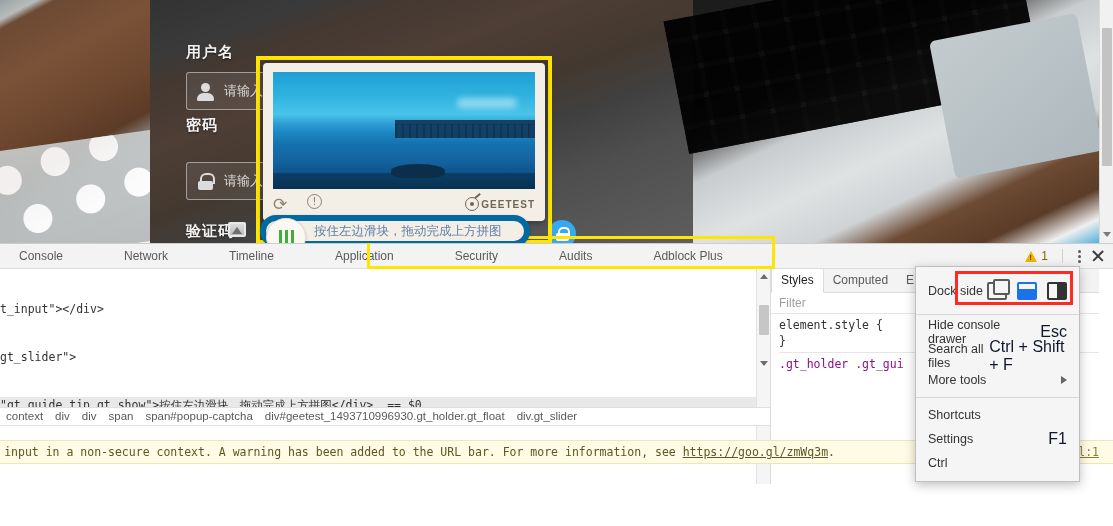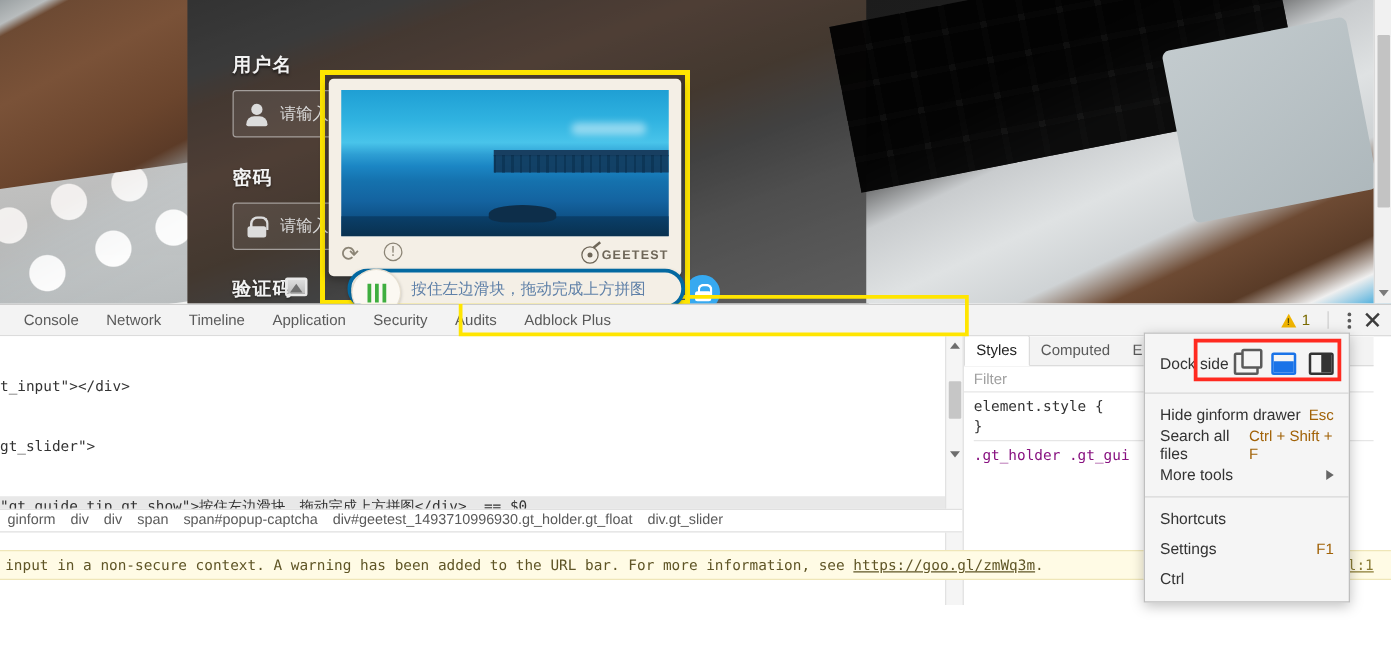"密码" div.login-label { top: 133px -> 116px }
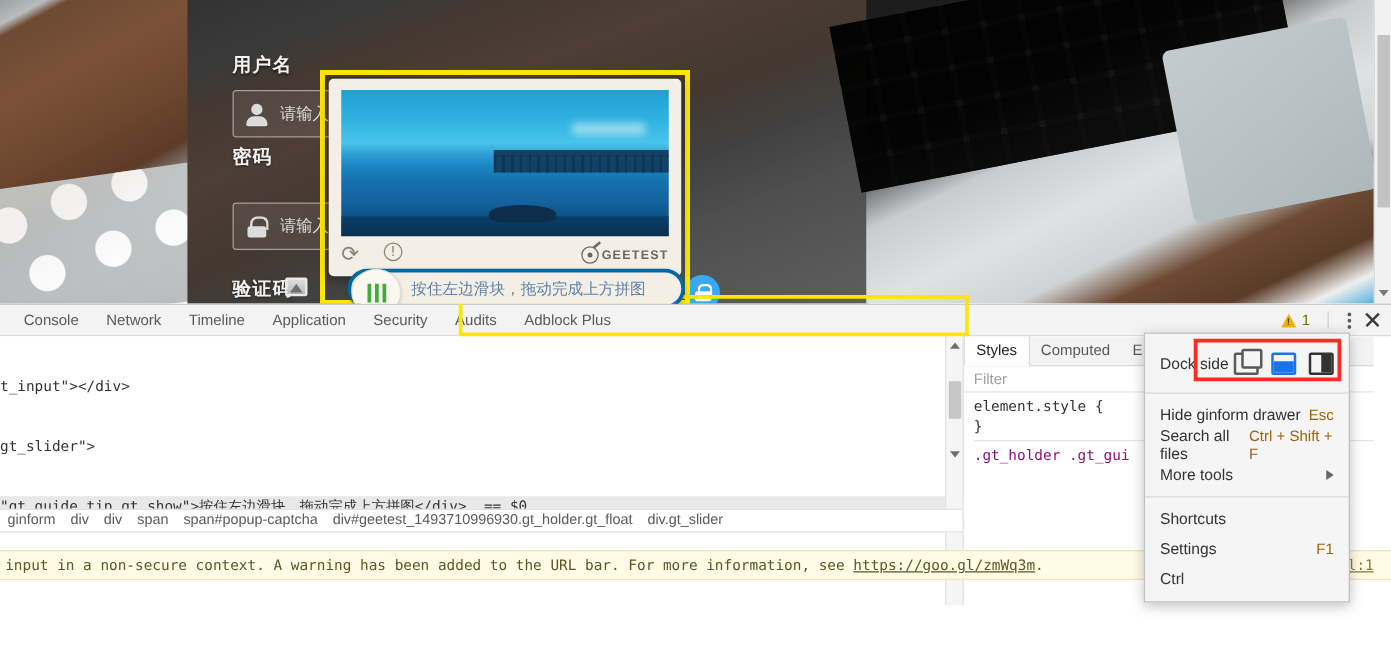"按住左边滑块，拖动完成上方拼图" .gt-slider { border: 3px solid #0369a1 -> 6px solid #0369a1; left: 18px -> 0 }
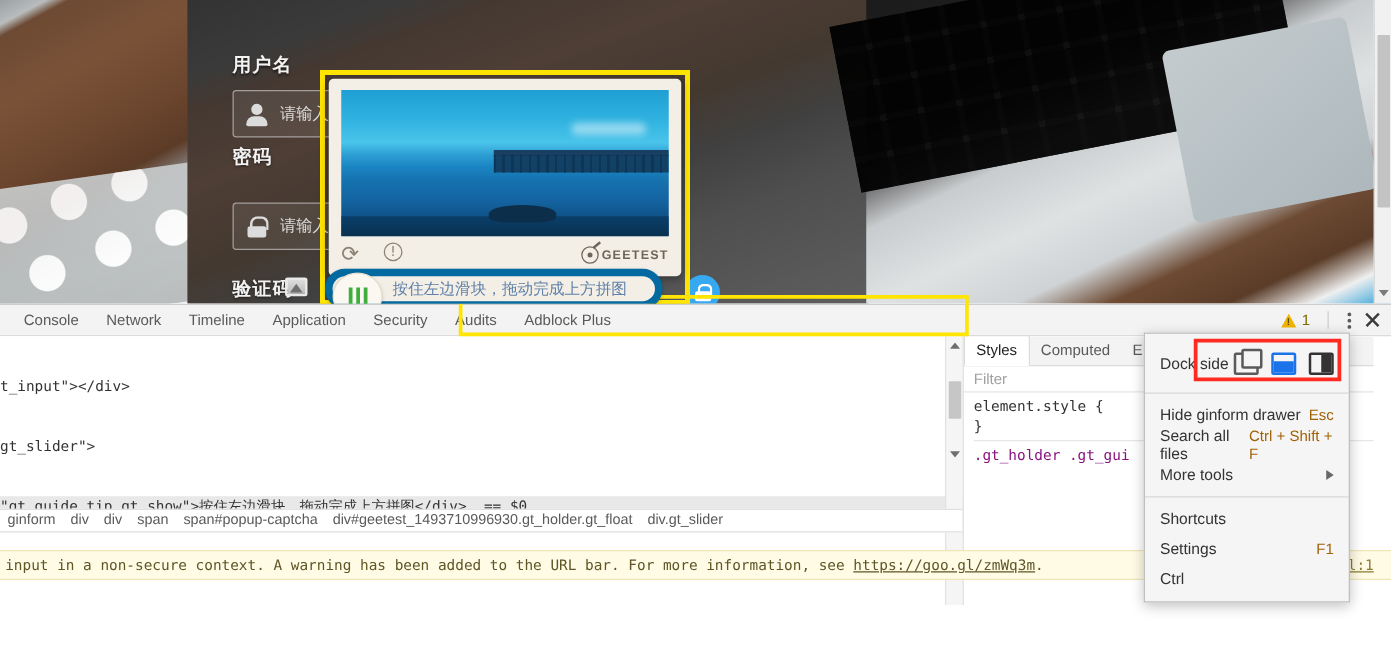"Console" .dt-tabs { gap: none -> 39px }
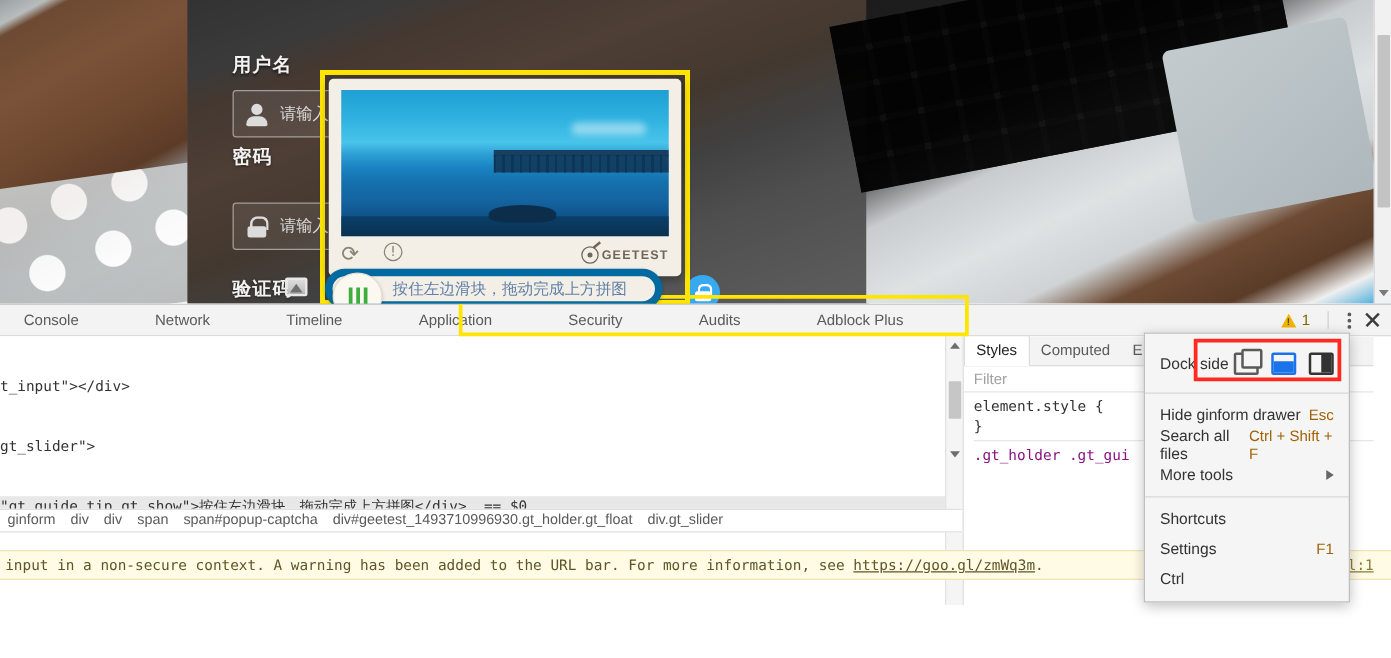"Hide ginform drawer" span { text: ginform -> console }
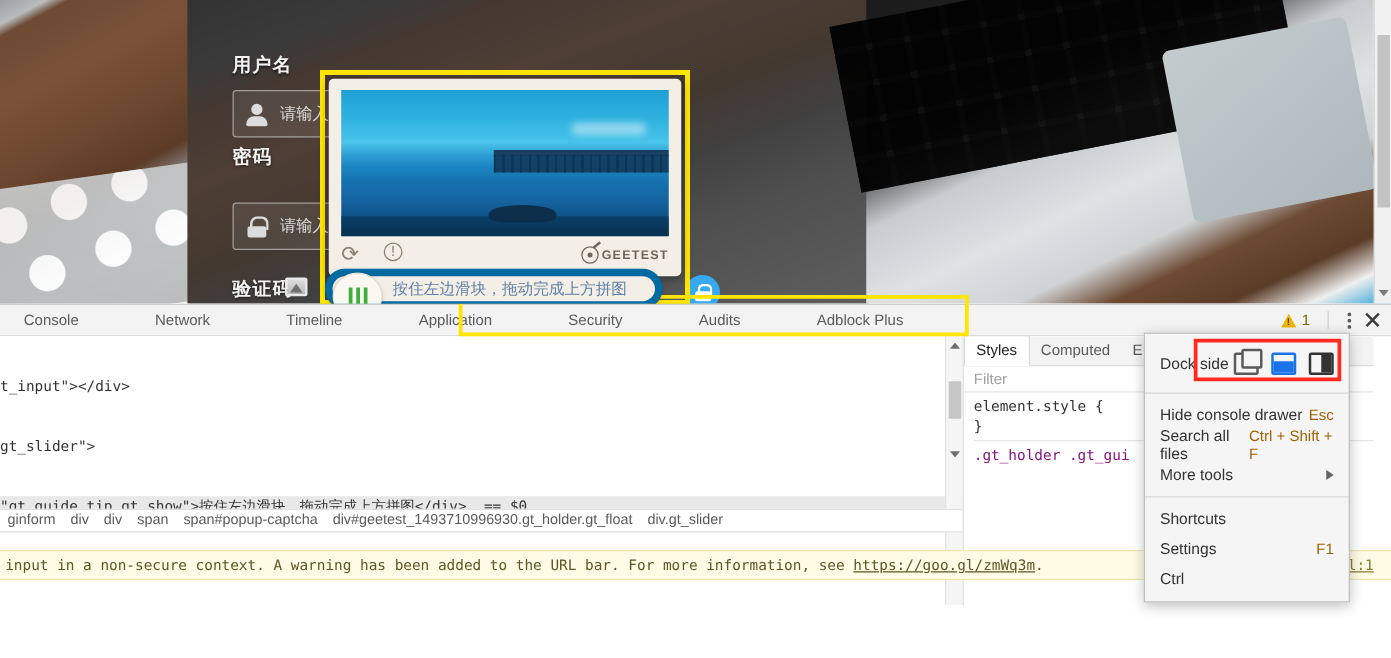"Esc" .ctx-item .sc { color: #a16207 -> #0f172a; font-size: 12px -> 16px }
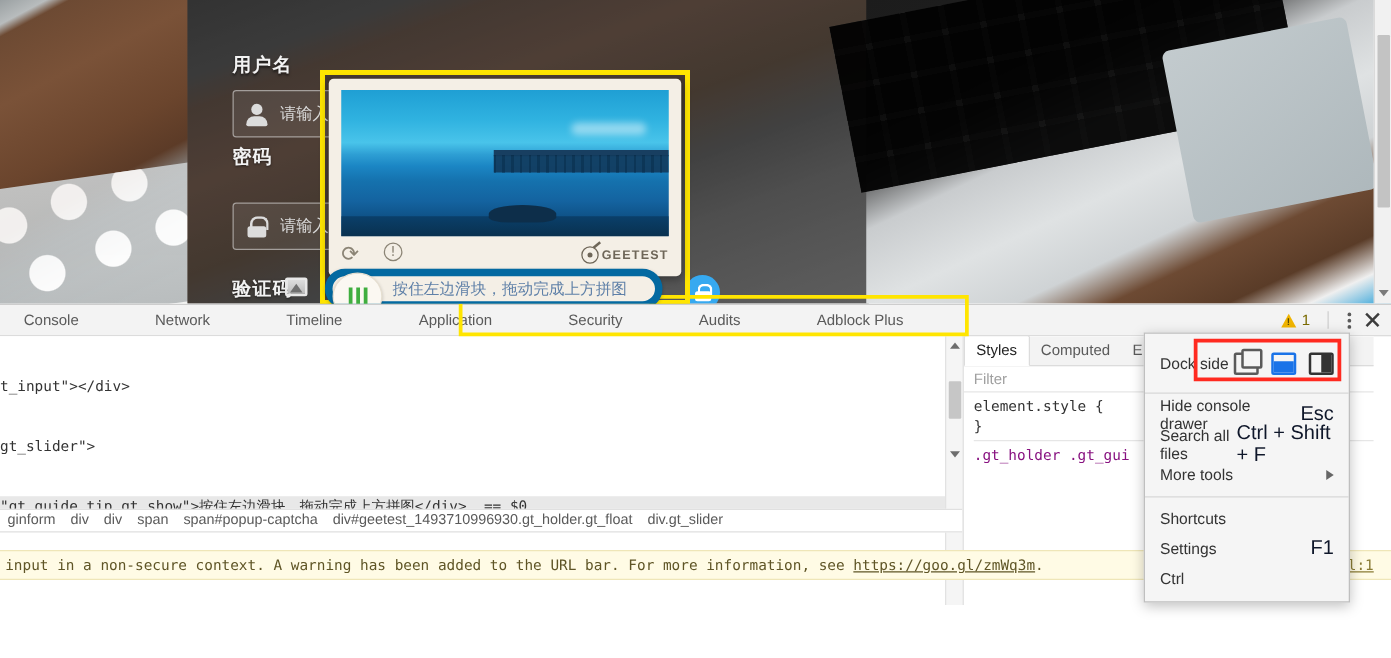"ginform" span.crumb { text: ginform -> context }
